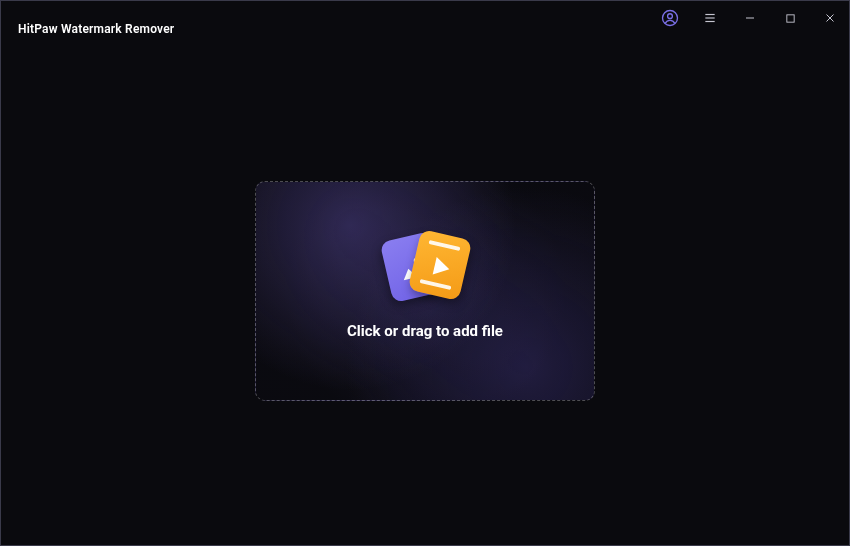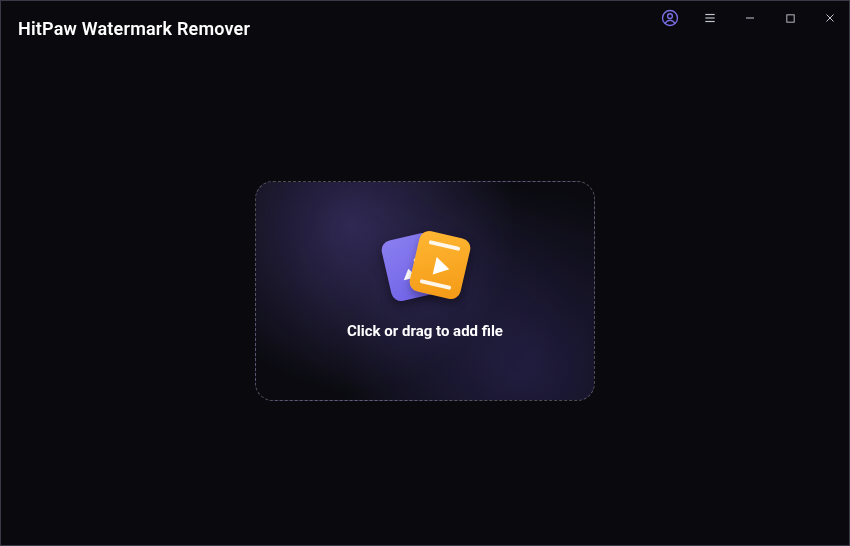"HitPaw Watermark Remover" .title { font-size: 18px -> 12px }
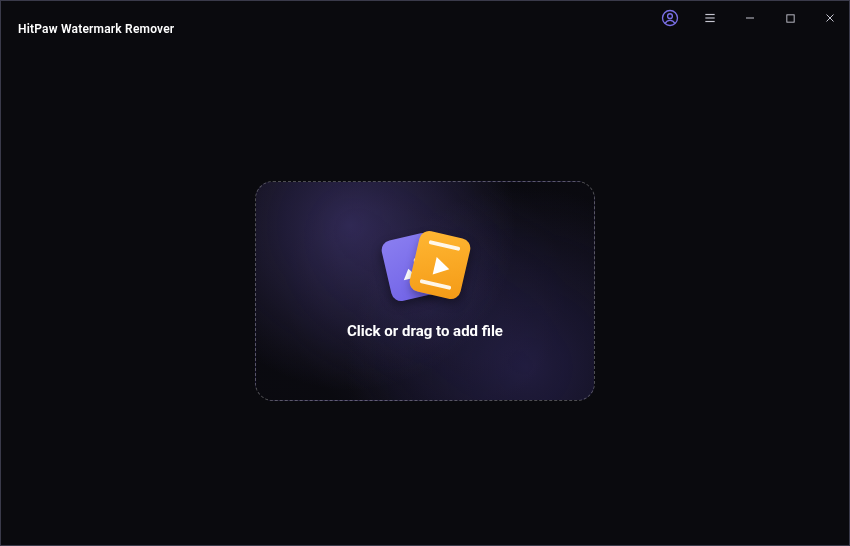"Click or drag to add" .dropzone { border-radius: 18px -> 10px }
